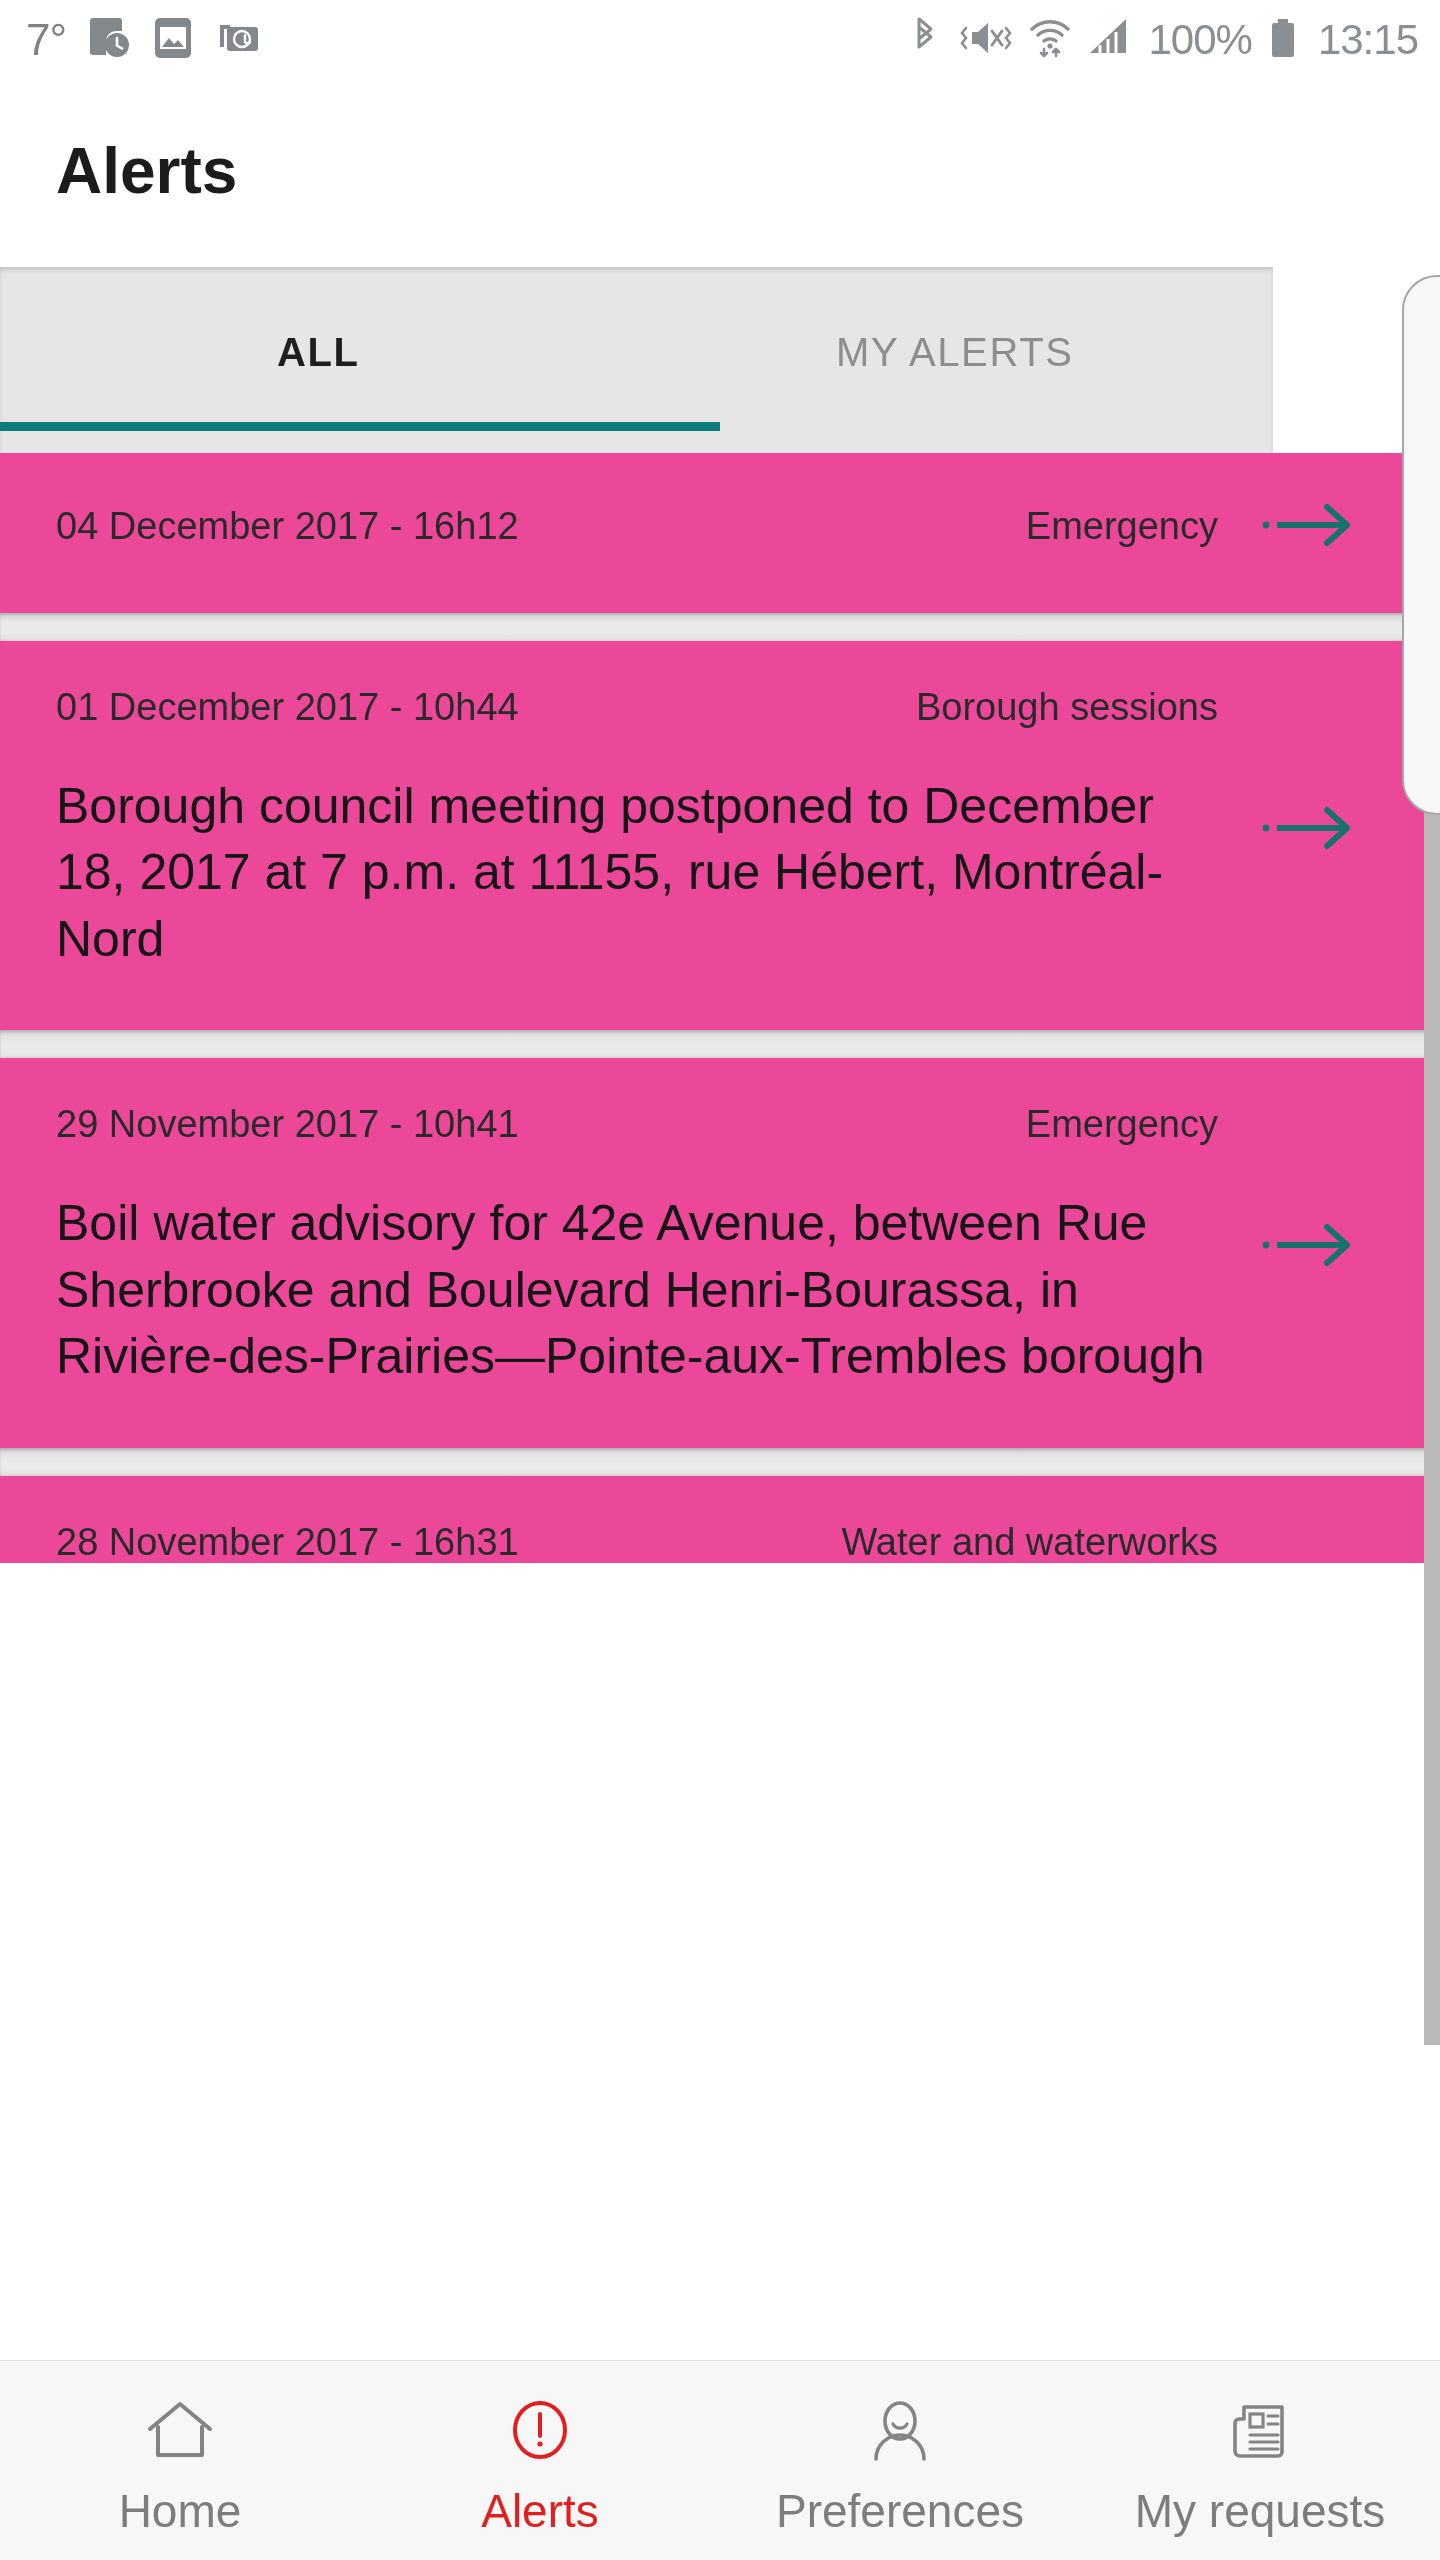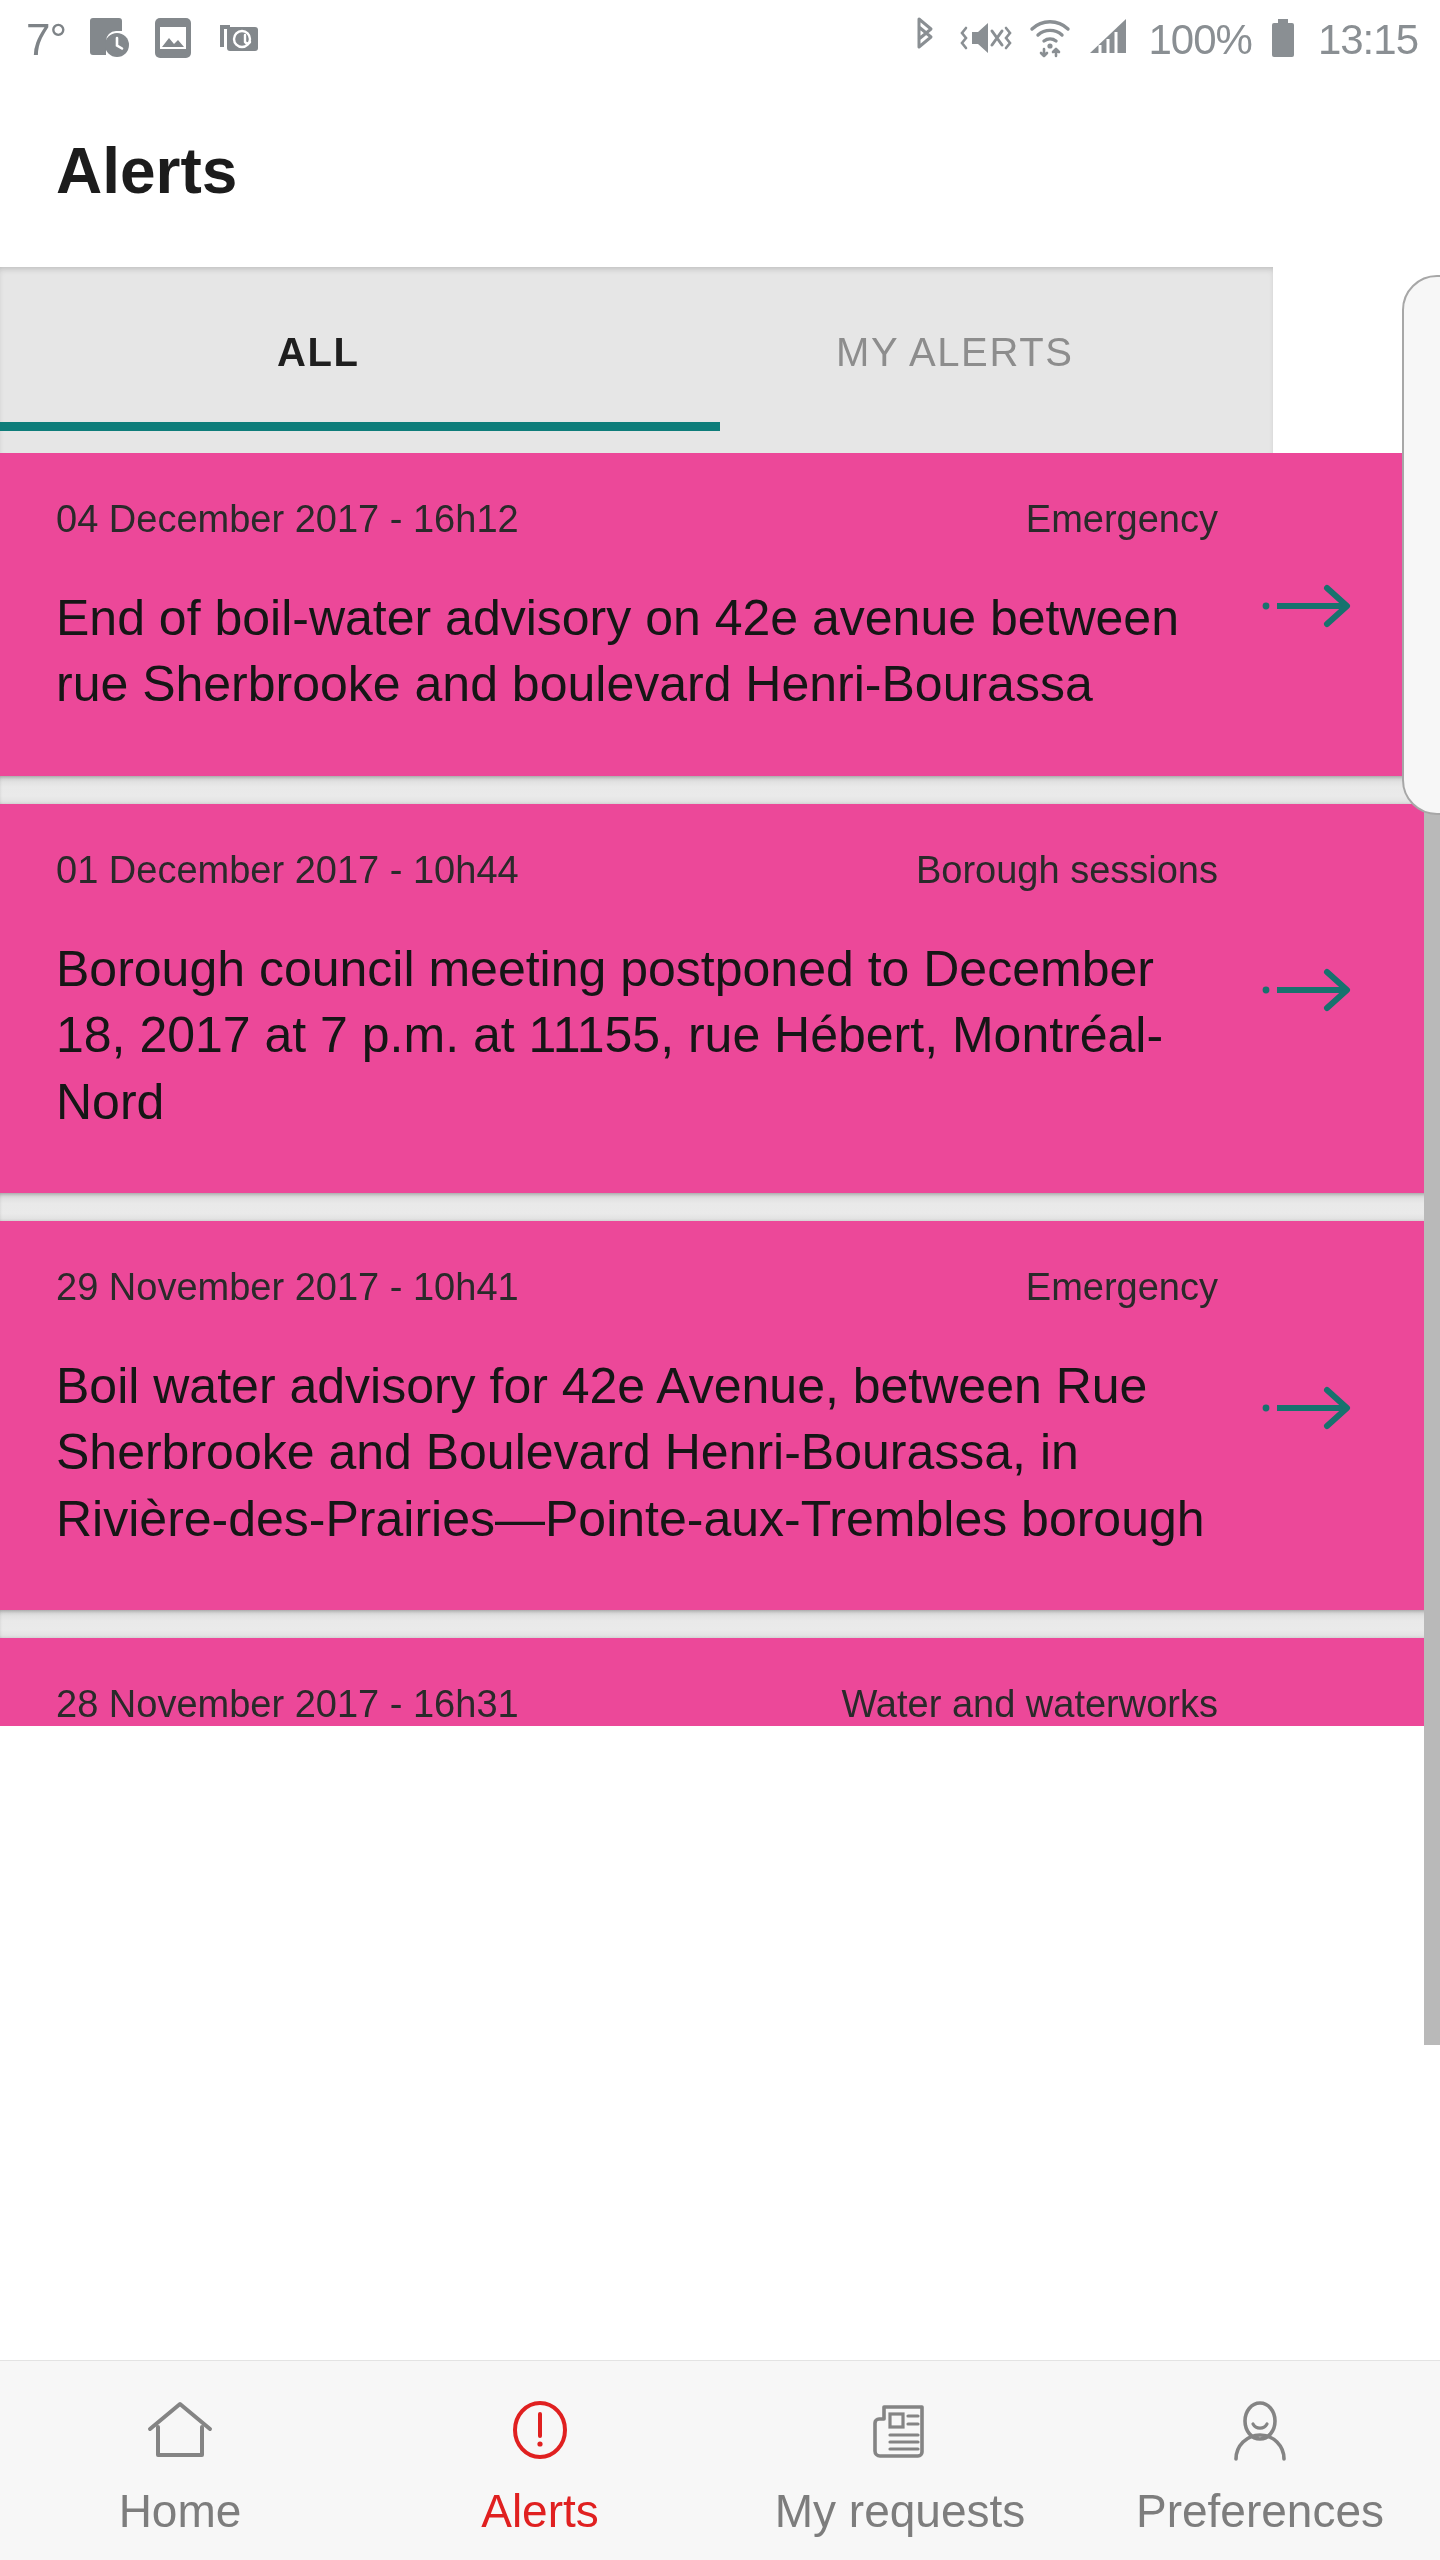"End of boil-water advisory on" div.card-title { html: <div>End of boil-water advisory on 42e avenue between rue Sherbrooke and boulevard Henri-Bourassa</div> -> none }
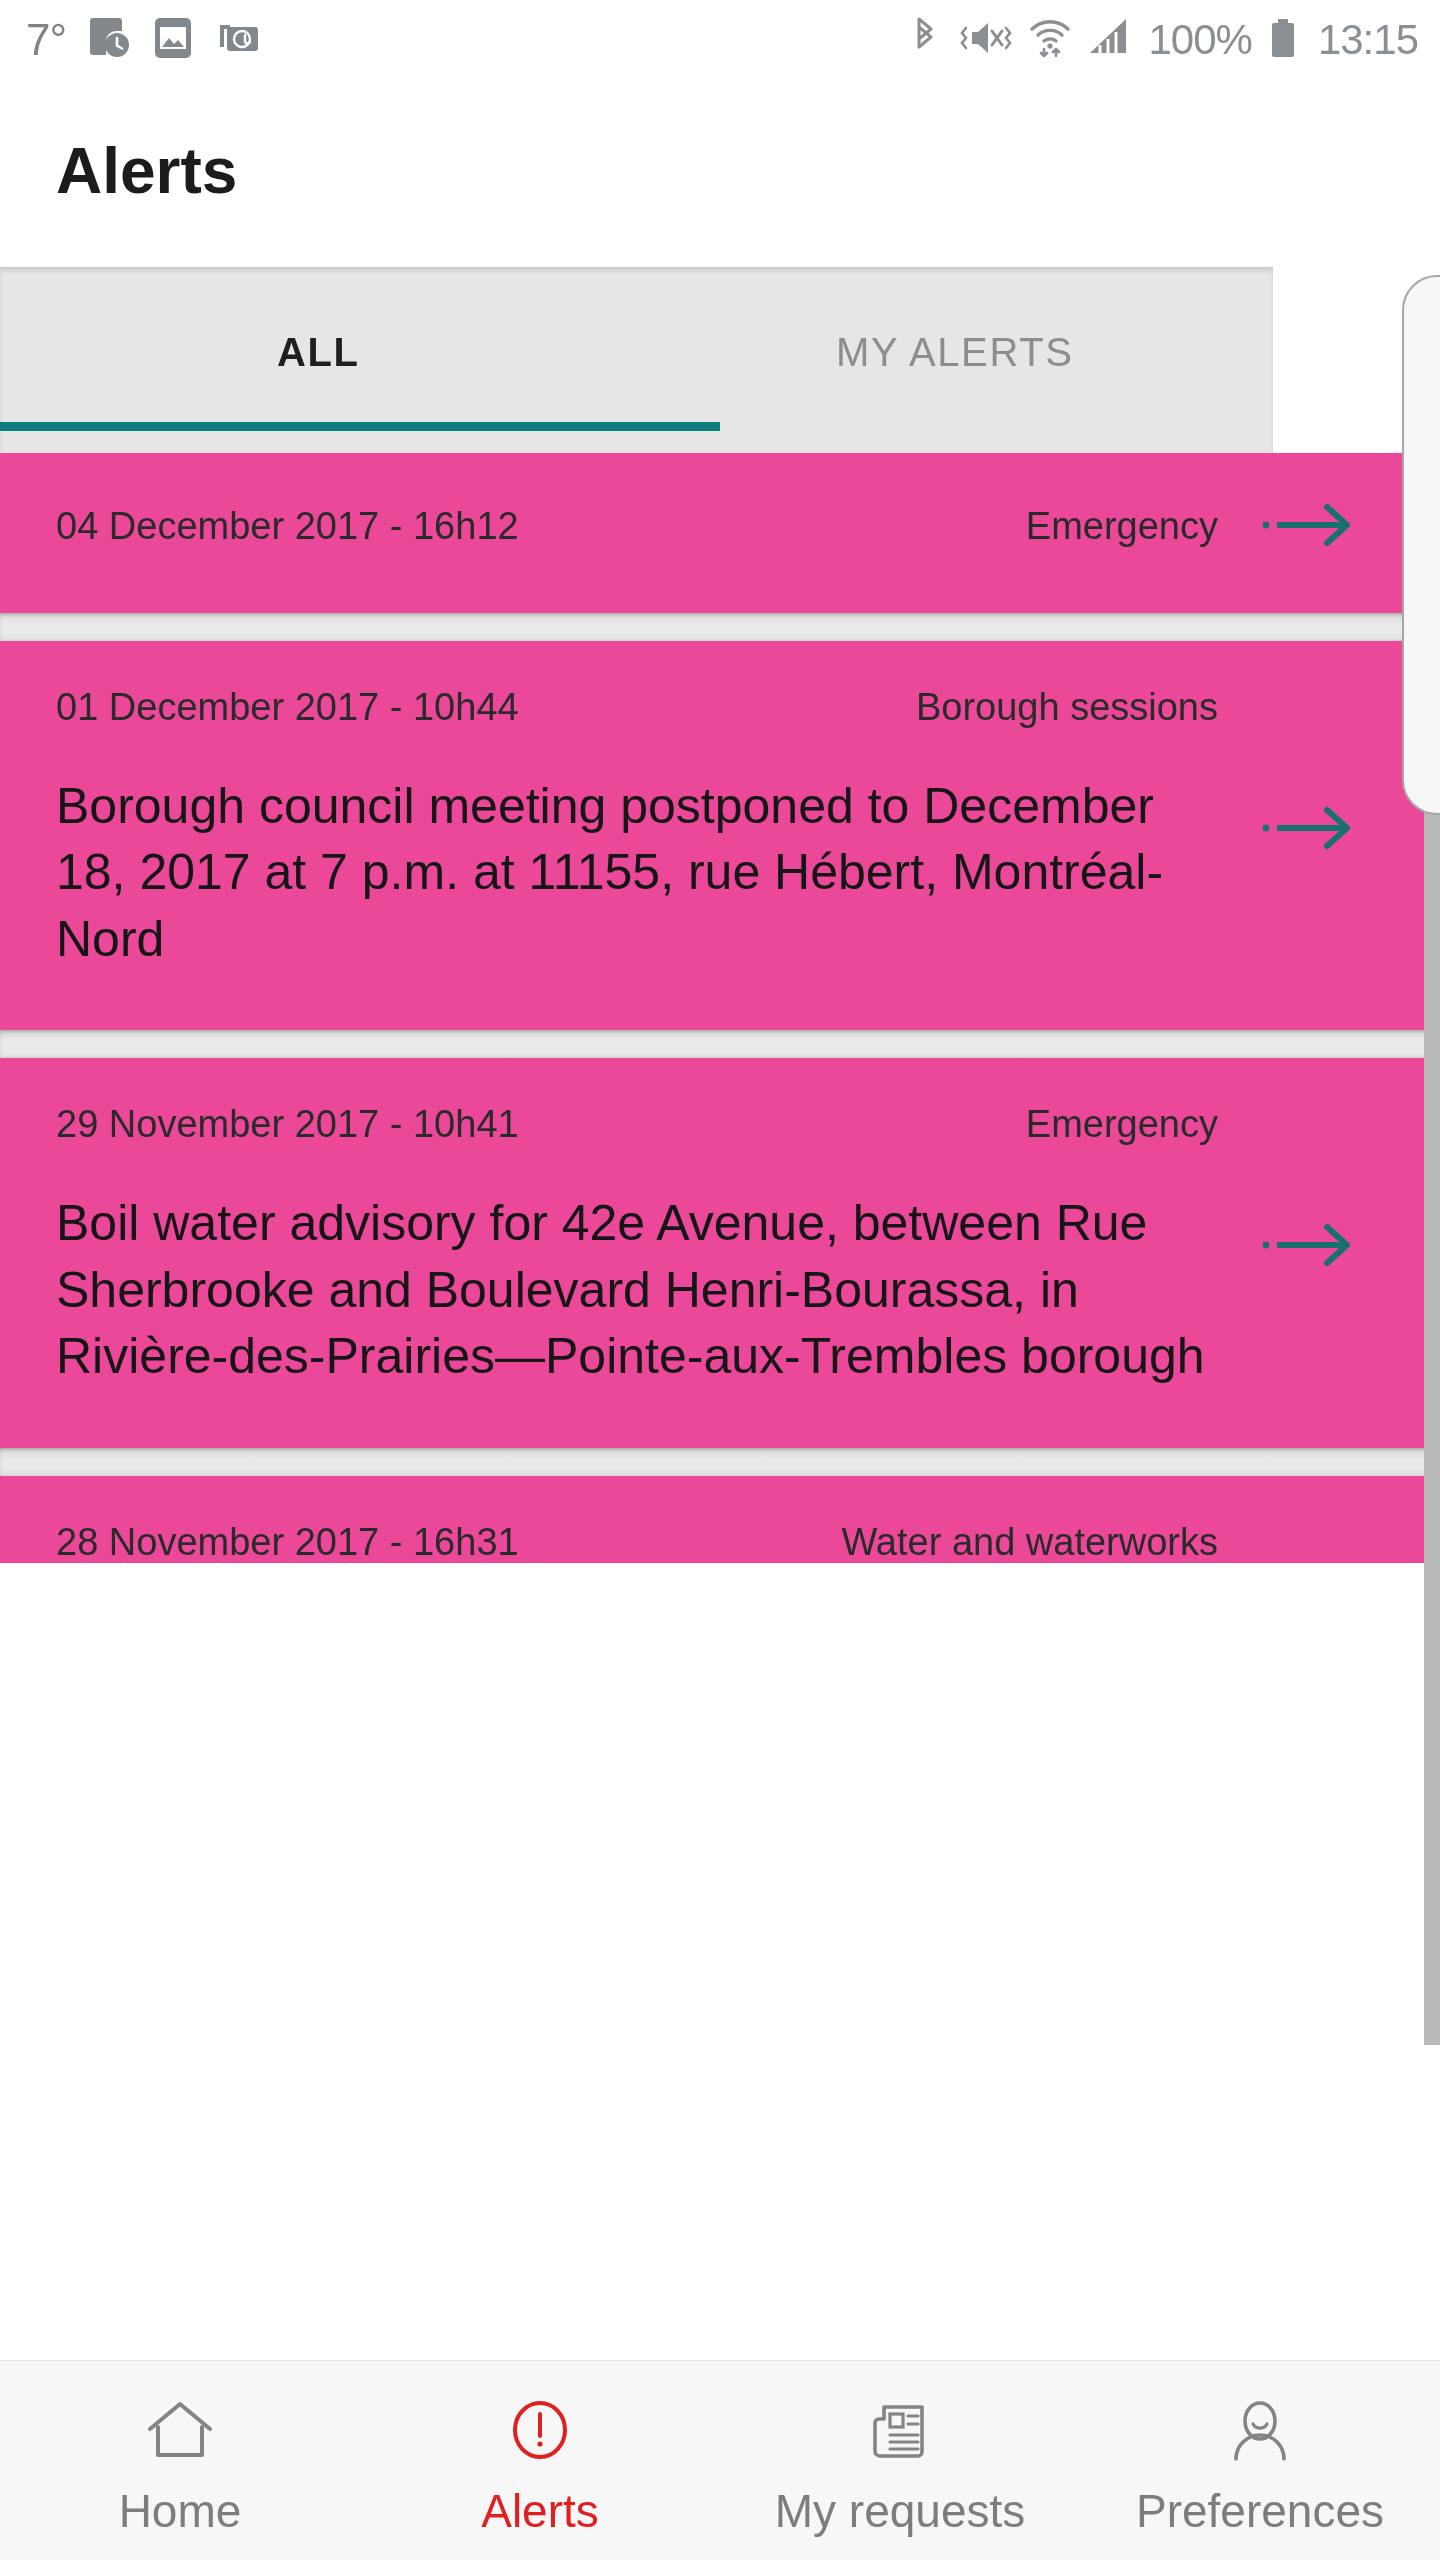"My requests" div.navitem { order: before "Preferences" -> after "Preferences" }
